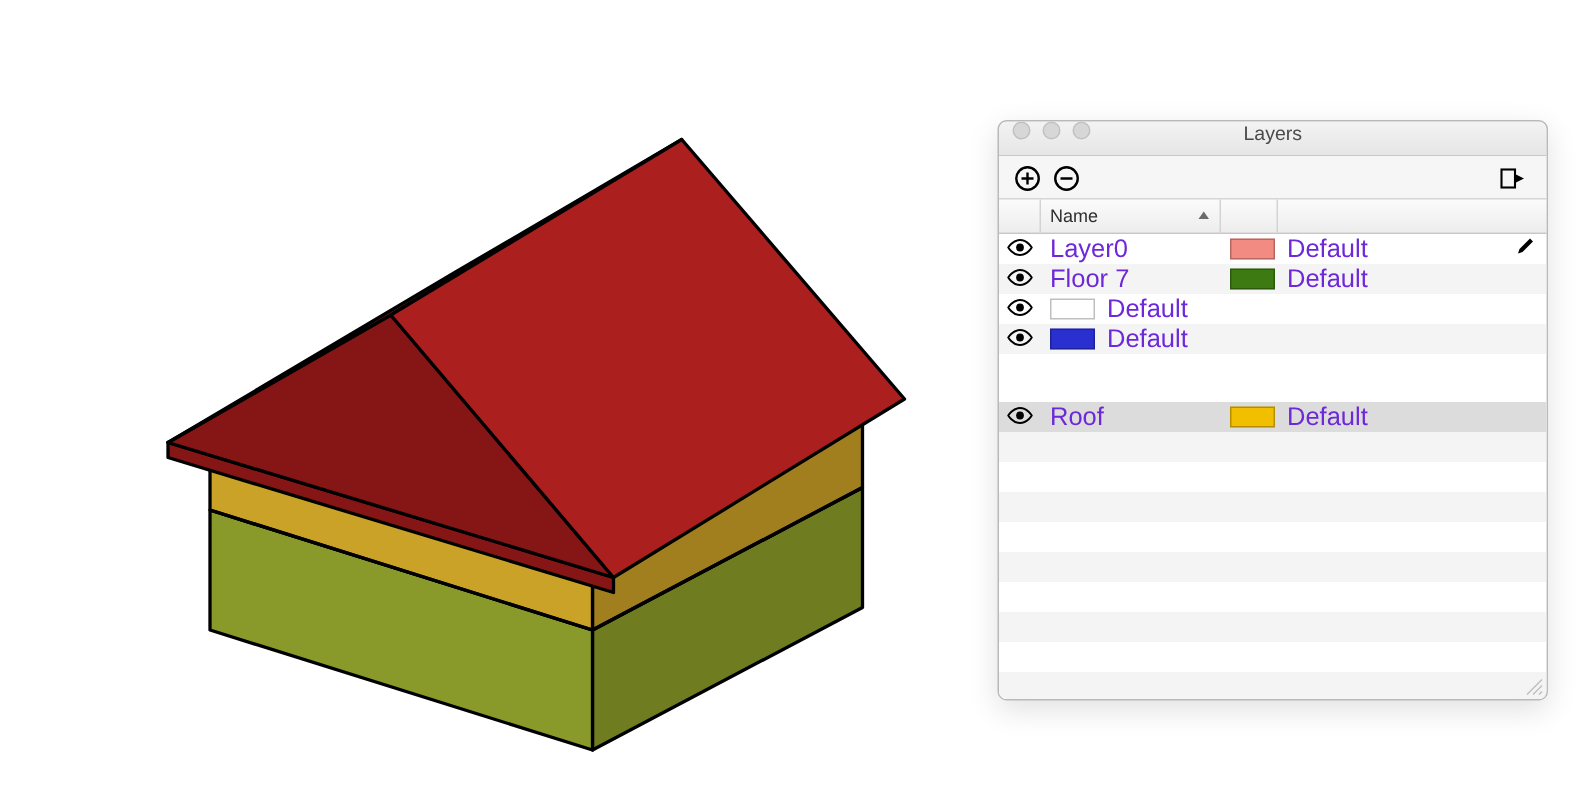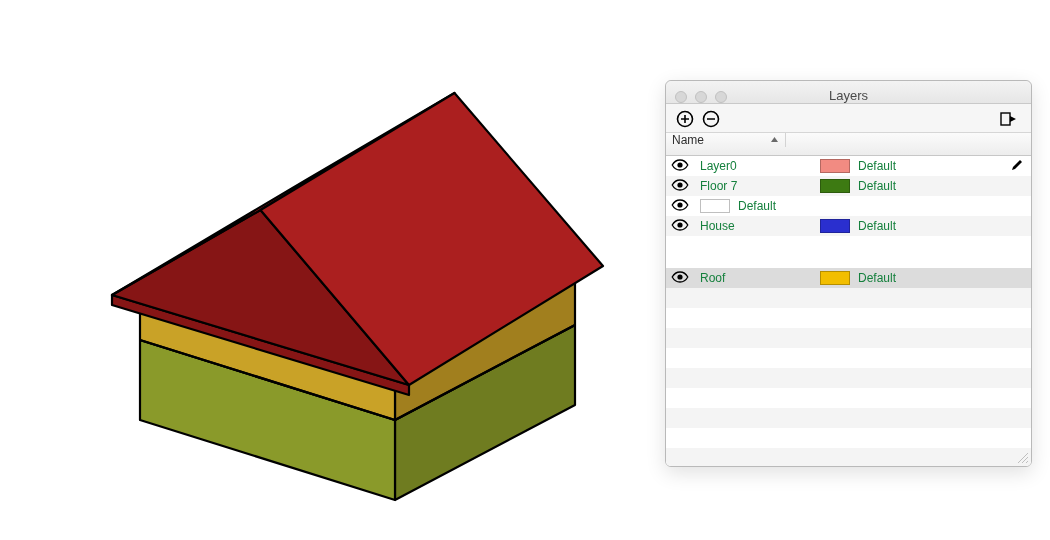"Layers" .titlebar { align-items: flex-end -> flex-start }
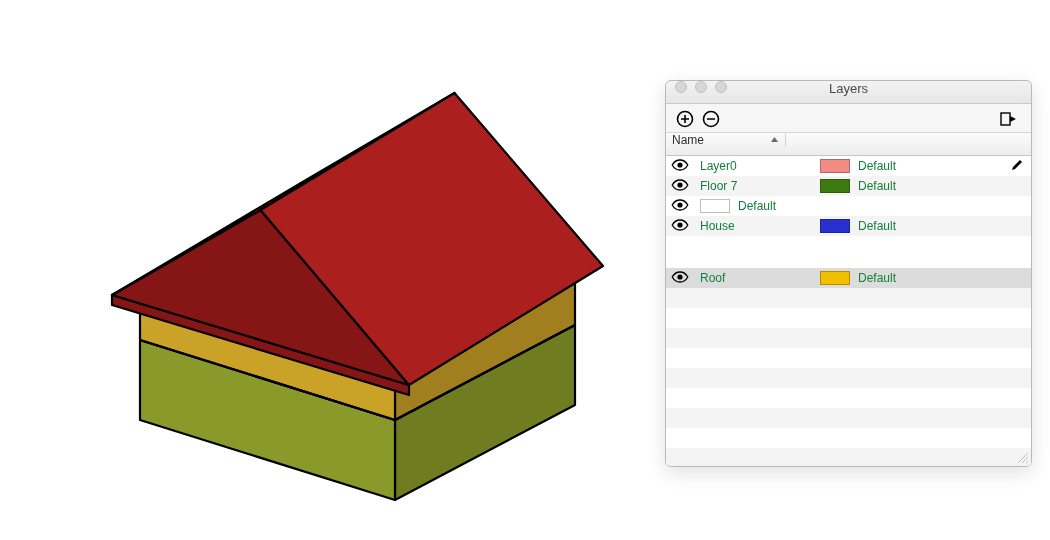"Name" .header-row { flex-direction: column -> none }
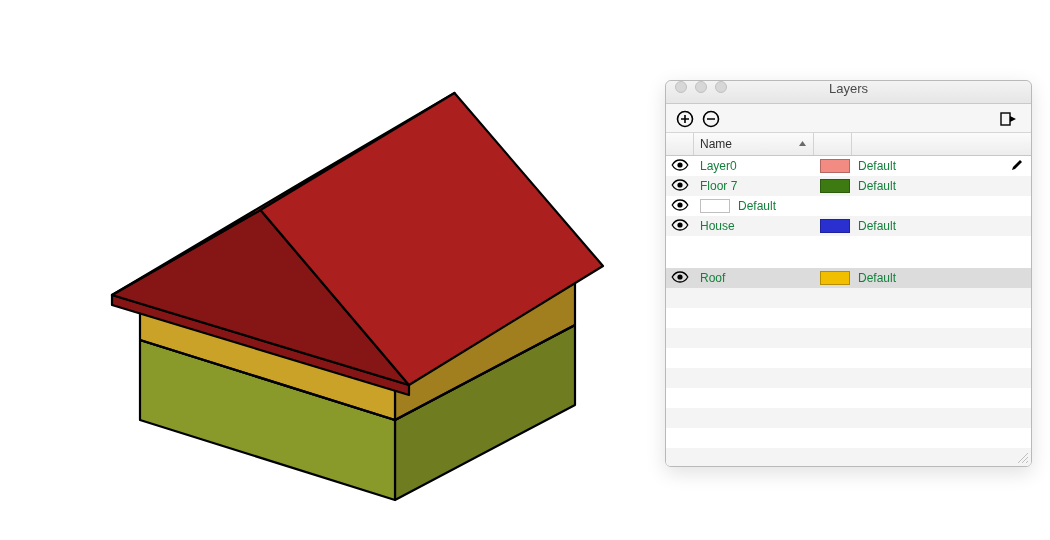"Layer0" .row { color: #15803d -> #6d28d9; font-size: 12px -> 17px }
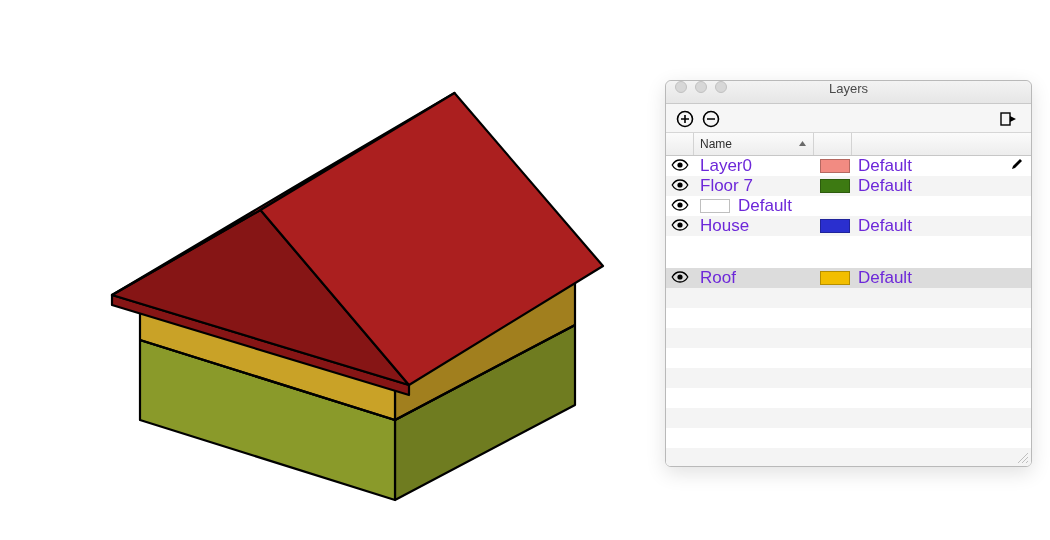"House" div.cell { html: <div> <span>House</span> </div> -> none }
